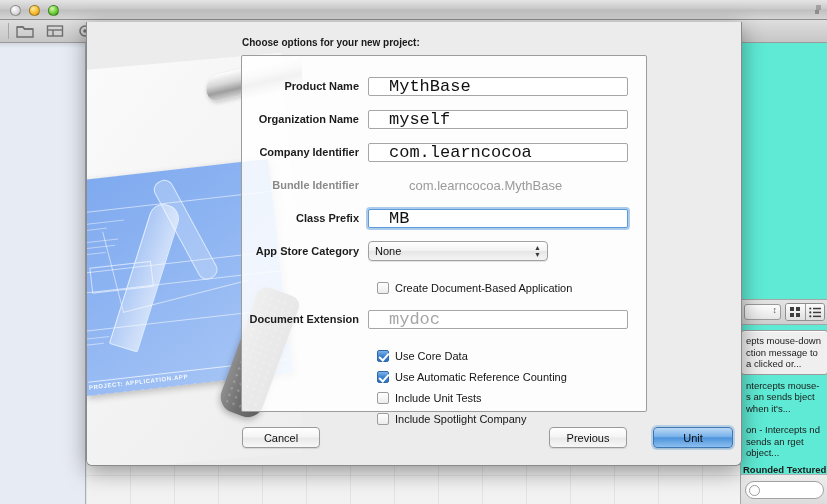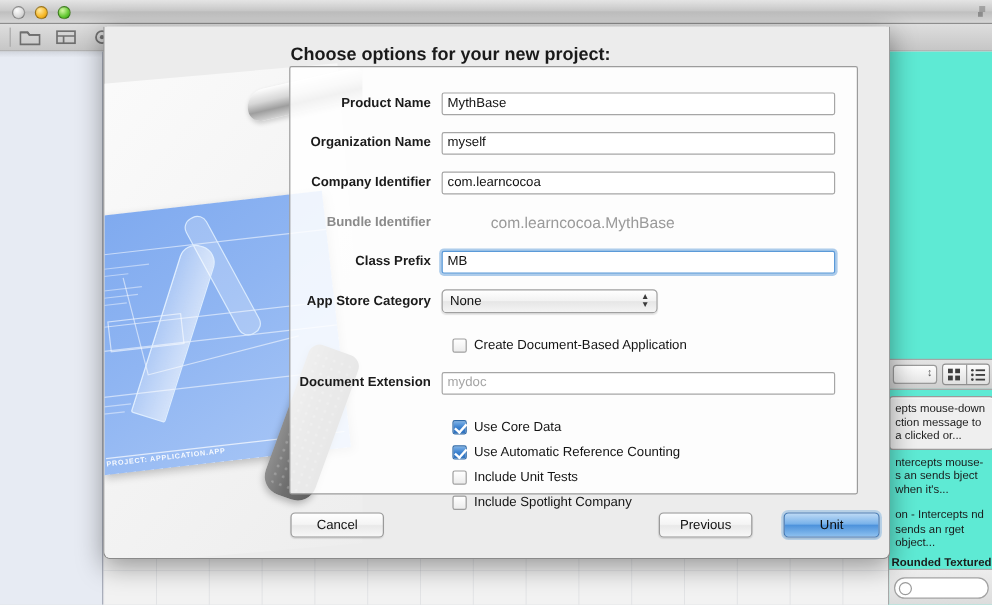"Choose options for your new" .sheet-title { font-size: 15px -> 10px }
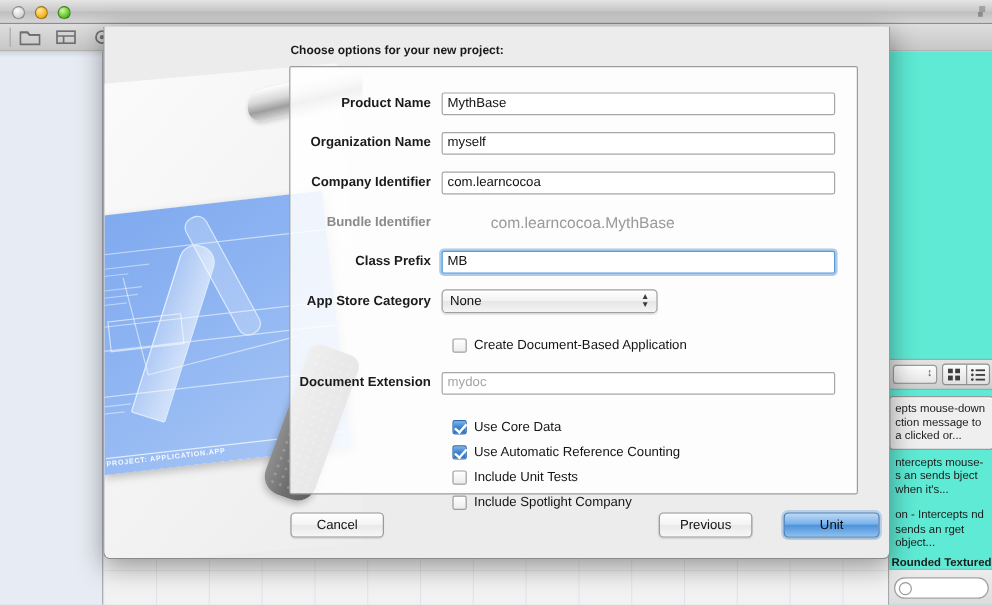"Product Name" .form-card { width: 474px -> 406px }
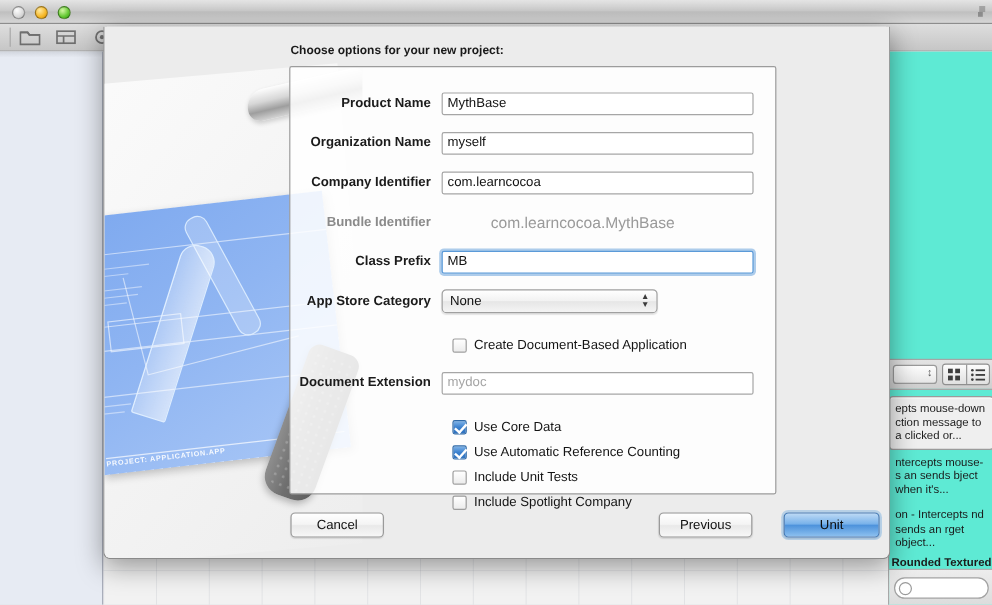"MythBase" .txt { font-family: Liberation Sans, sans-serif -> Liberation Mono, monospace; font-size: 11px -> 17px; padding: 0 4px -> 0 20px }
